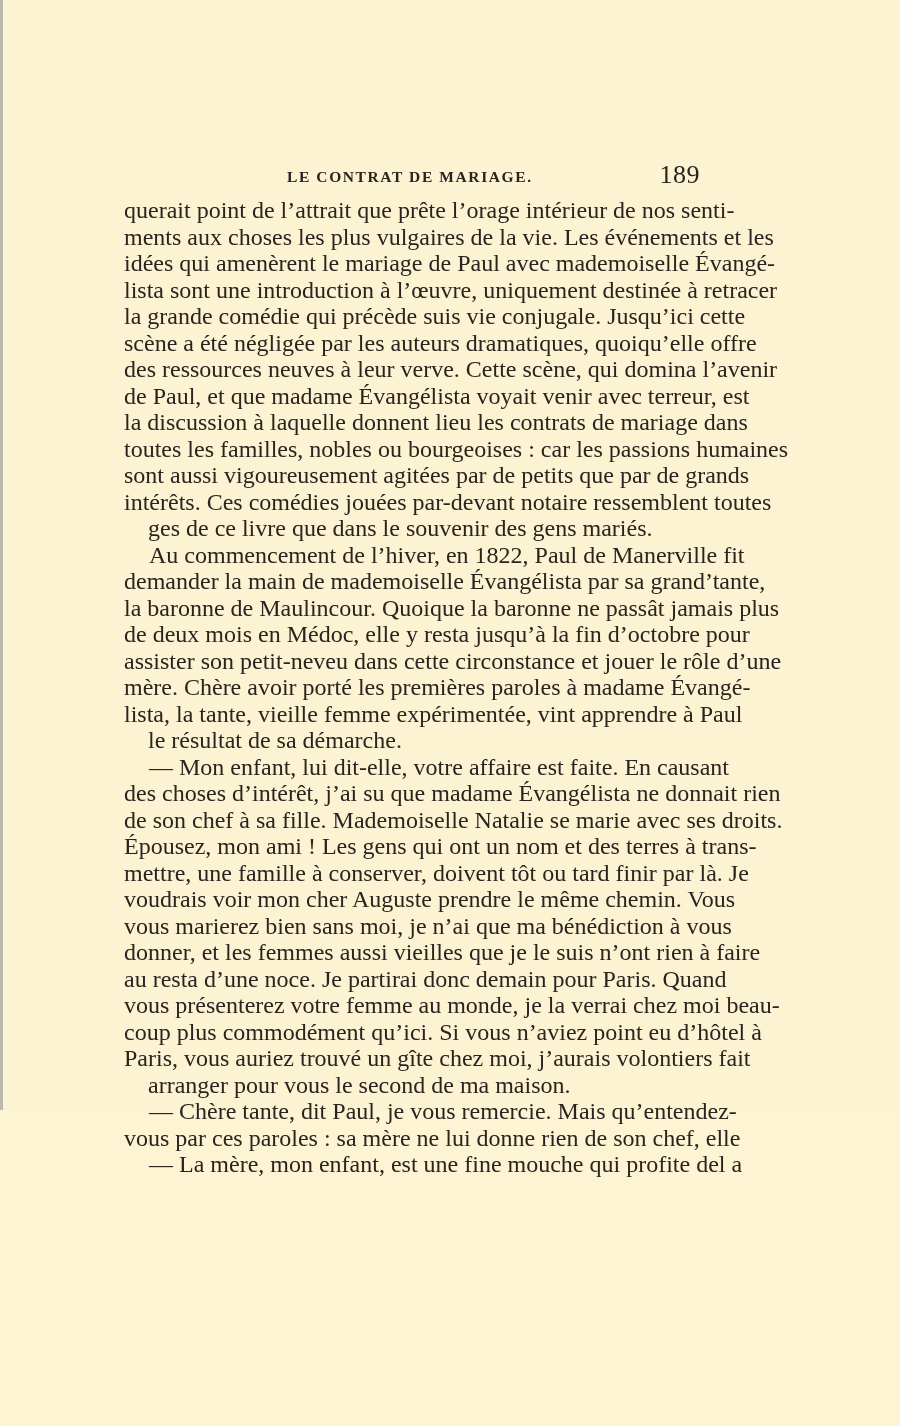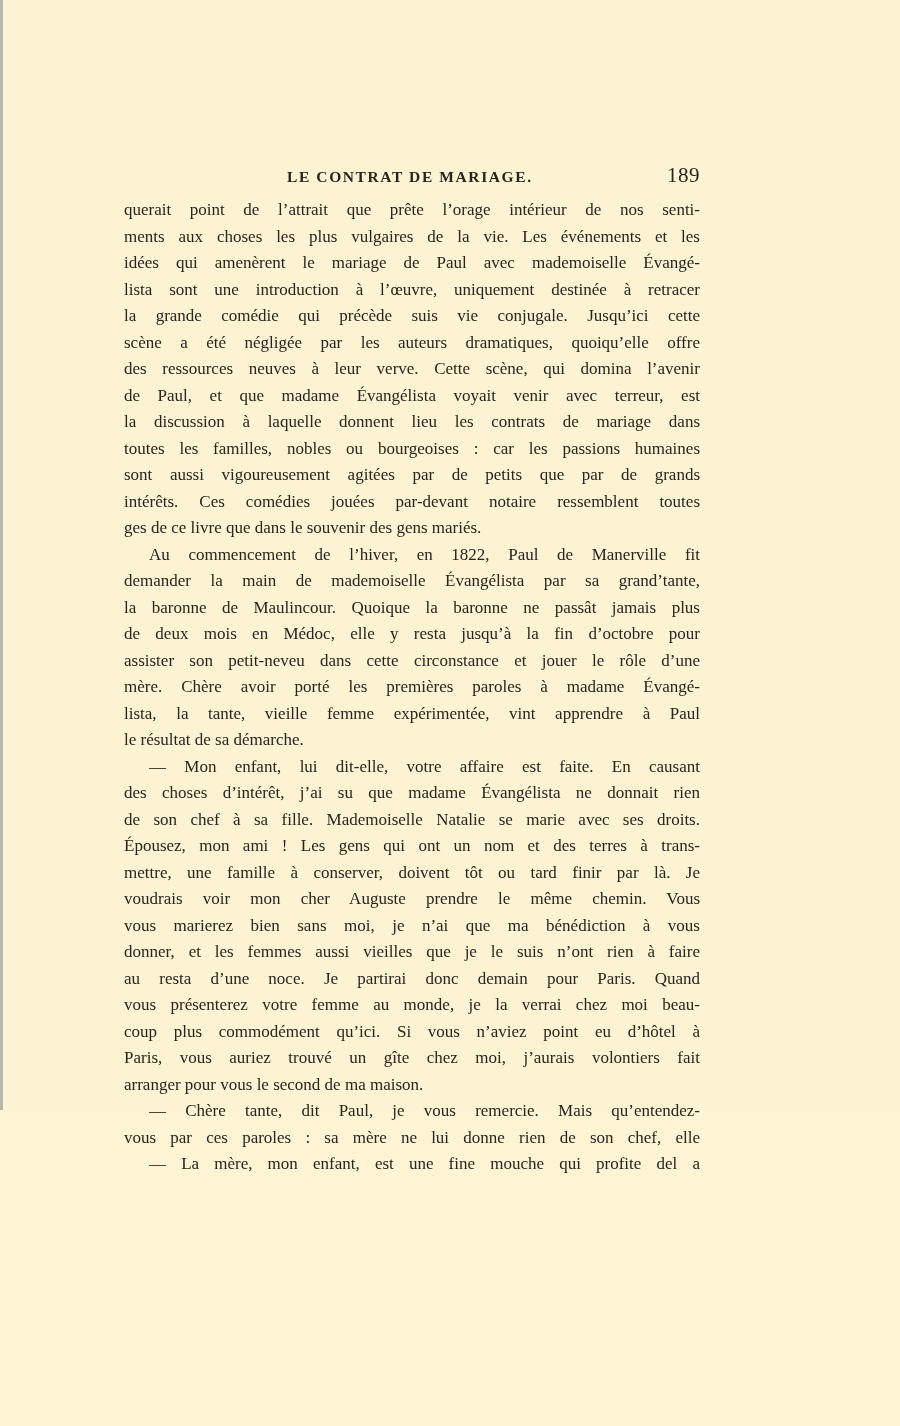"189" .page-number { font-size: 21px -> 26px }
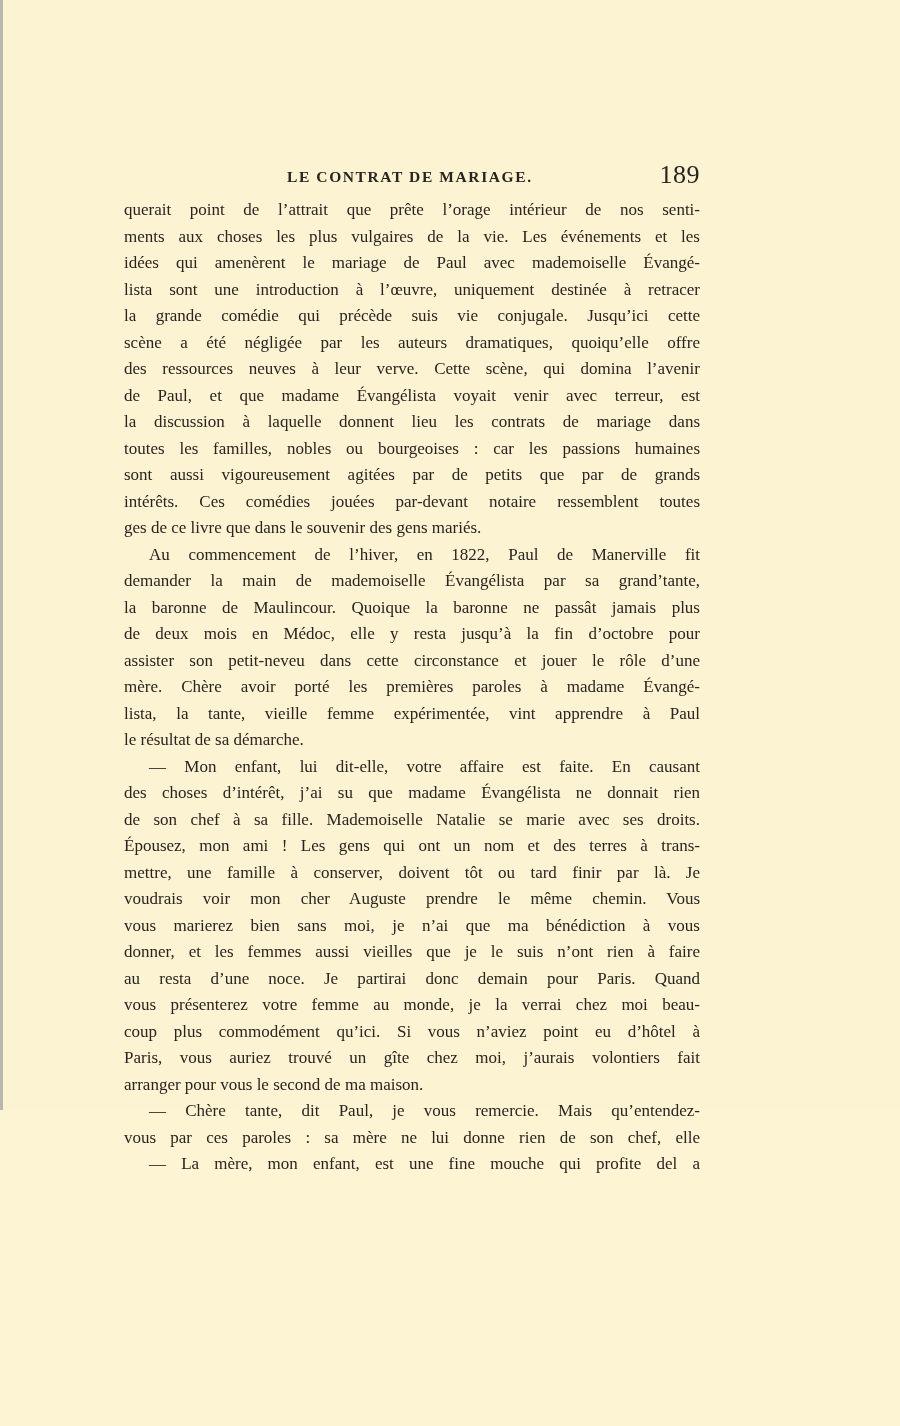"querait point de l’attrait que" .line { font-size: 17px -> 24px }
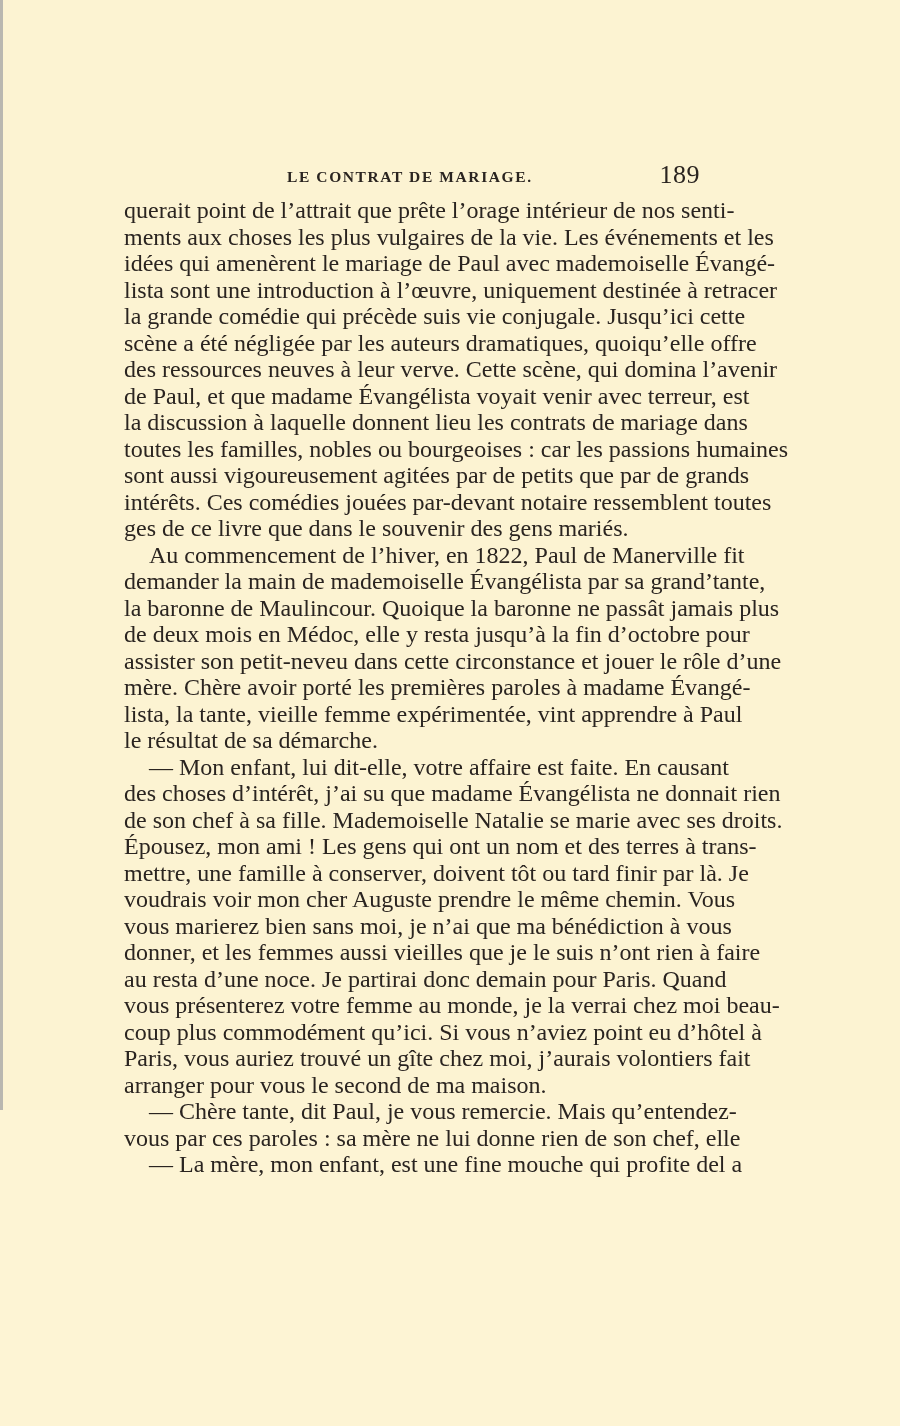"ges de ce livre que" .line.last { margin-left: none -> 24px }
